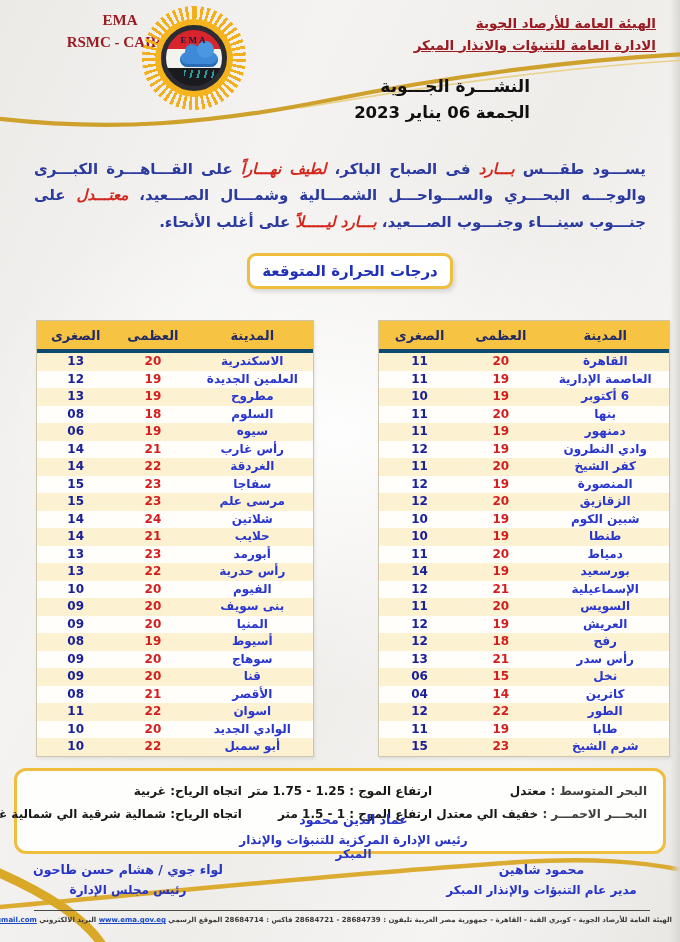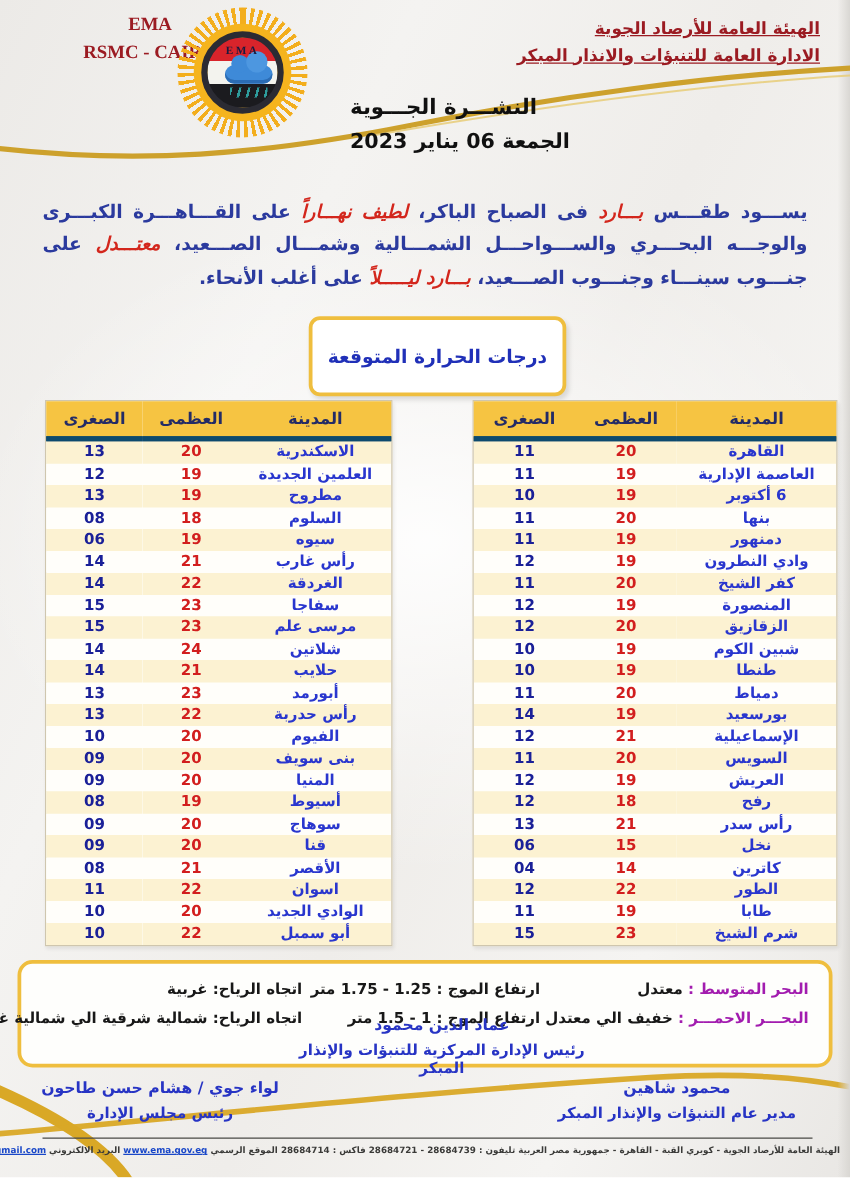"النشـــرة الجـــوية" .title-block { text-align: left -> right }
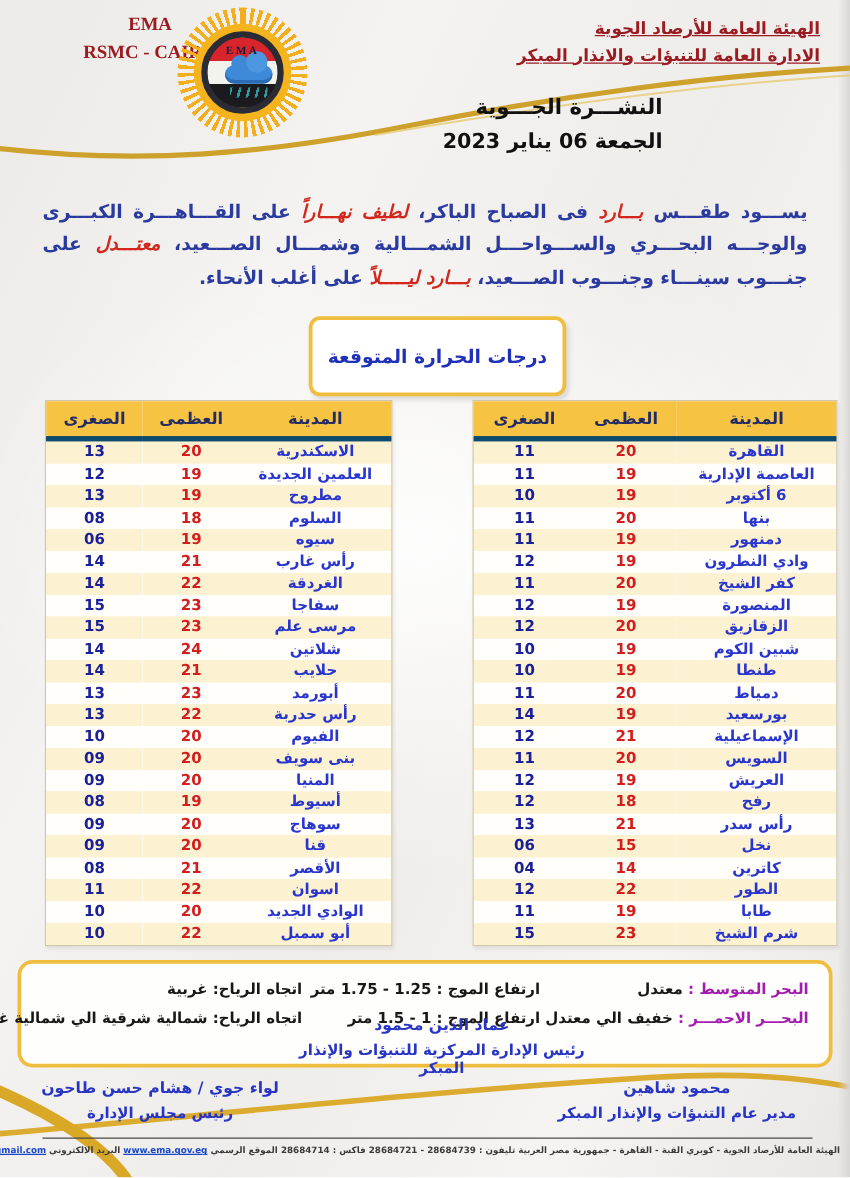"درجات الحرارة المتوقعة" .temps-box { height: 64px -> 36px }
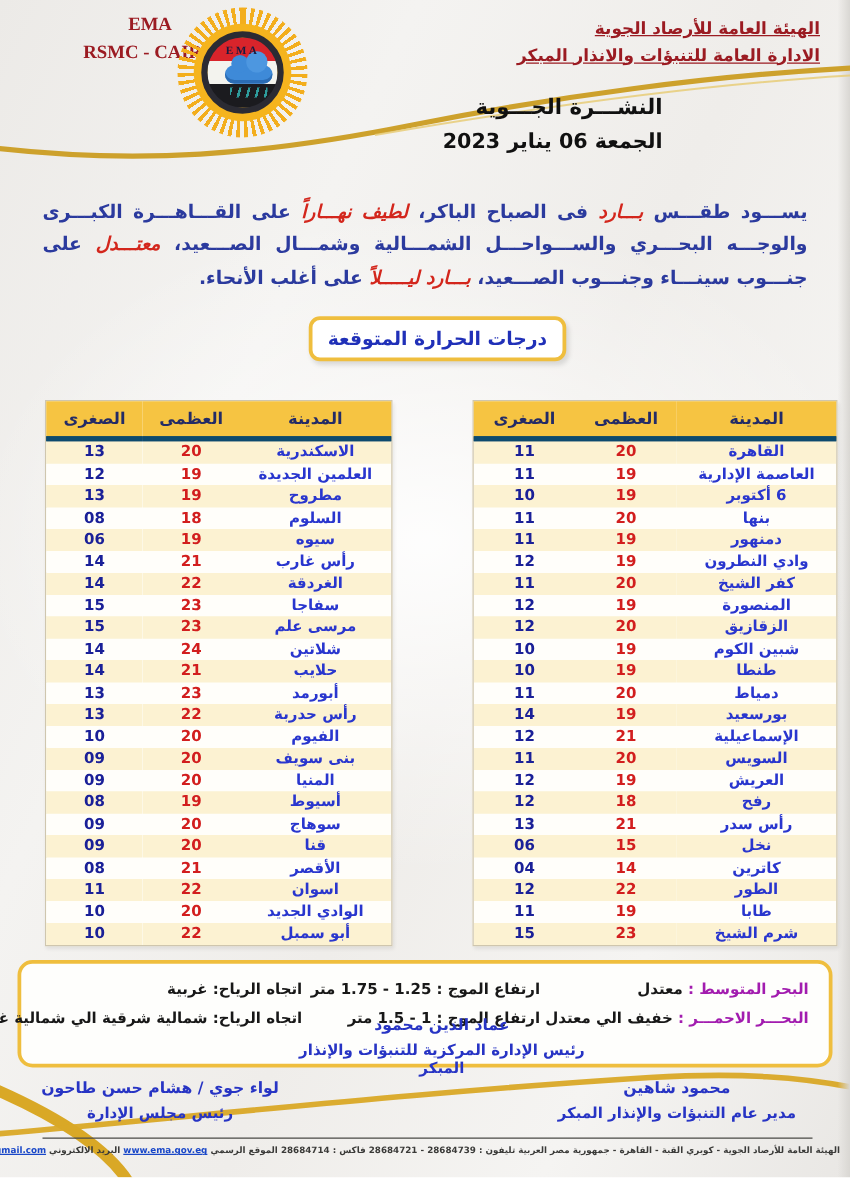"البحر المتوسط :" .sea-label { color: #a21caf -> #404040 }
